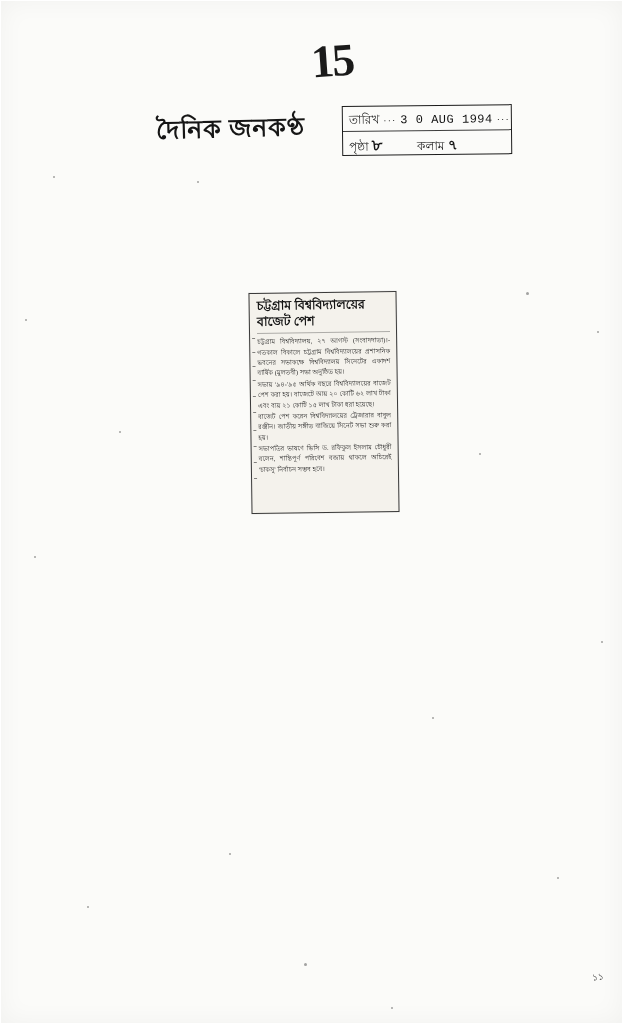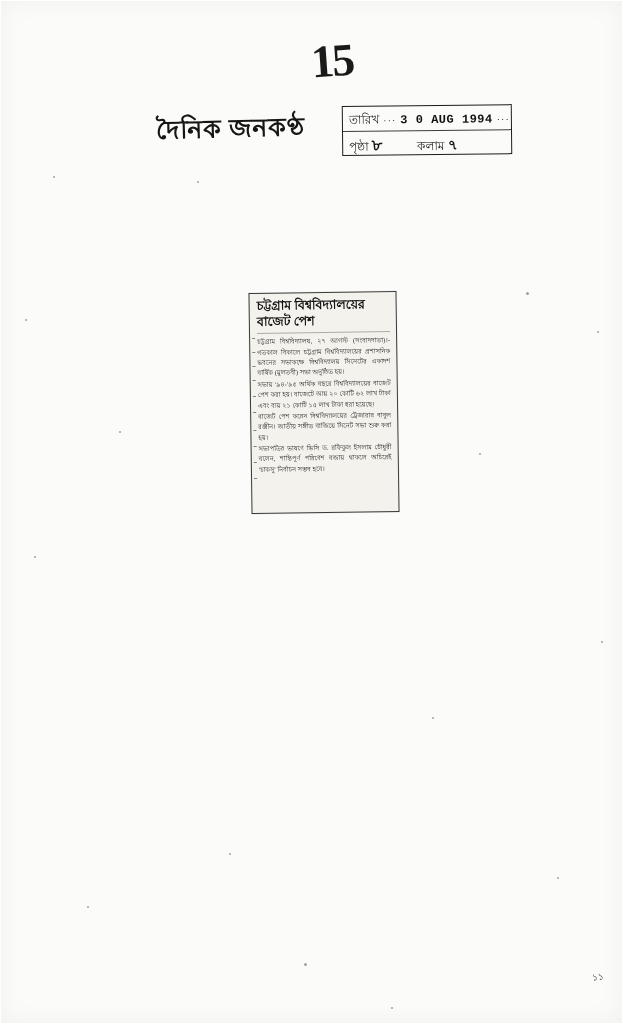"3 0 AUG 1994" .stamp-date { font-weight: 700 -> 400 }
